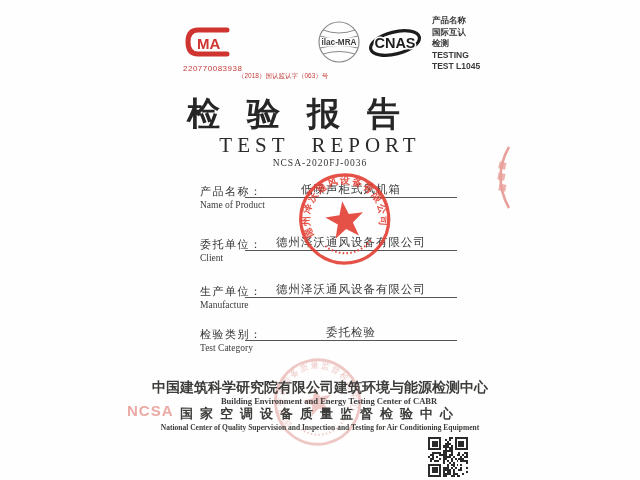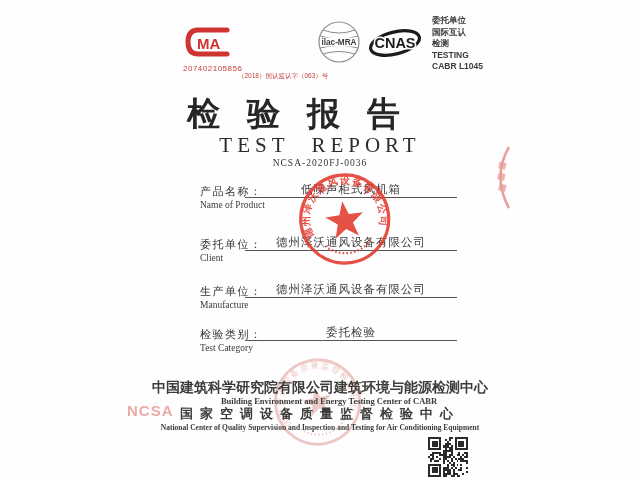"委托单位" div { text: 委托单位 -> 产品名称 }
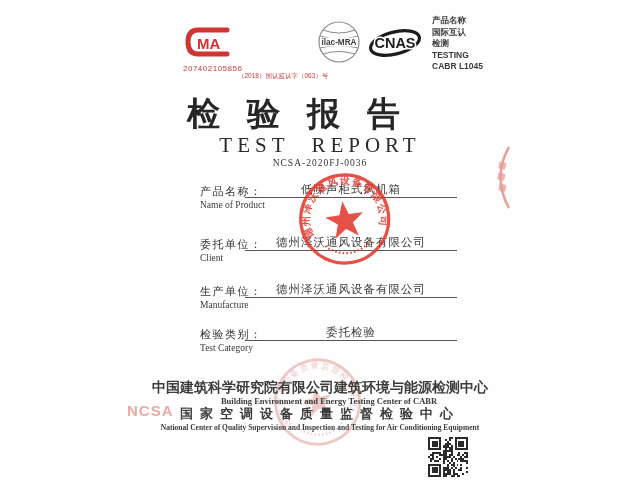"207402105856" div.abs { text: 207402105856 -> 220770083938 }
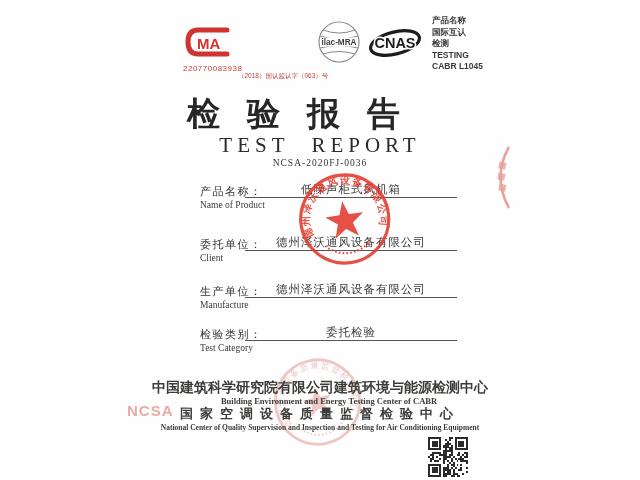"CABR L1045" div { text: CABR -> TEST }
